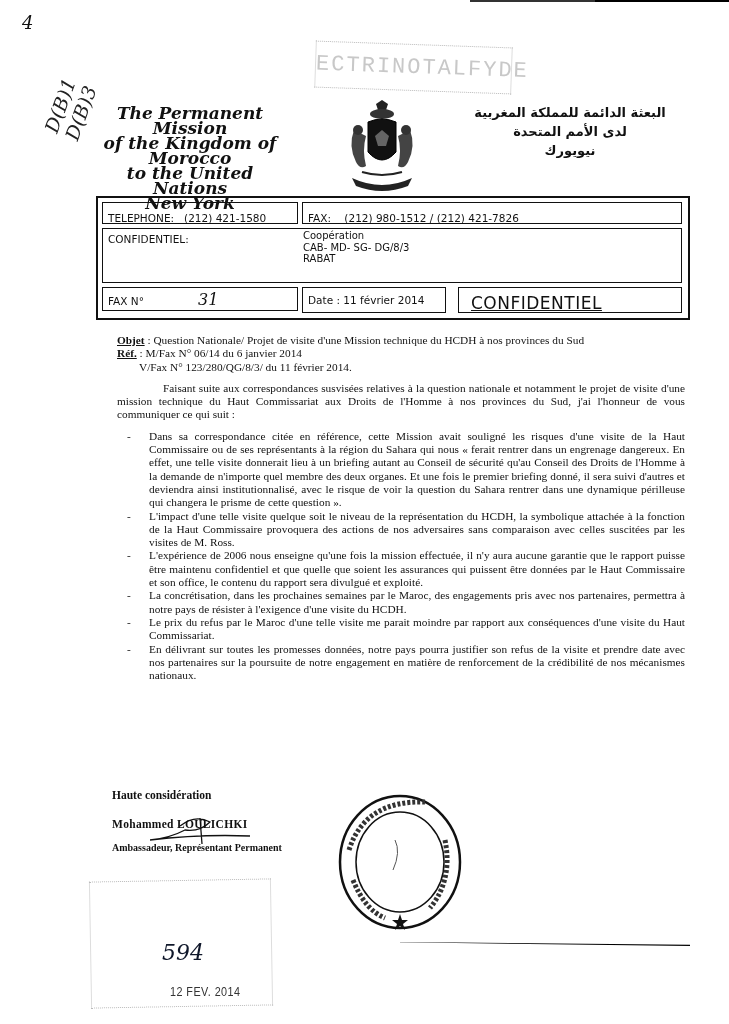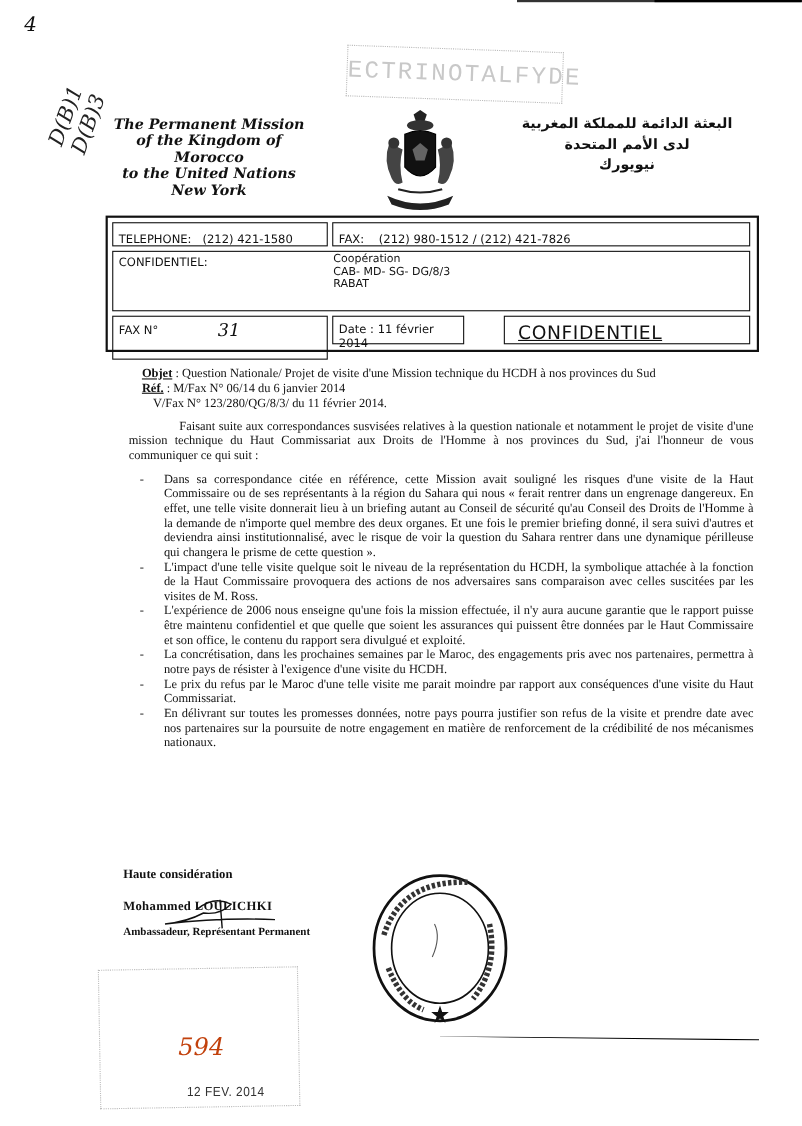"The Permanent Mission" .mission-en { font-size: 13px -> 17px }
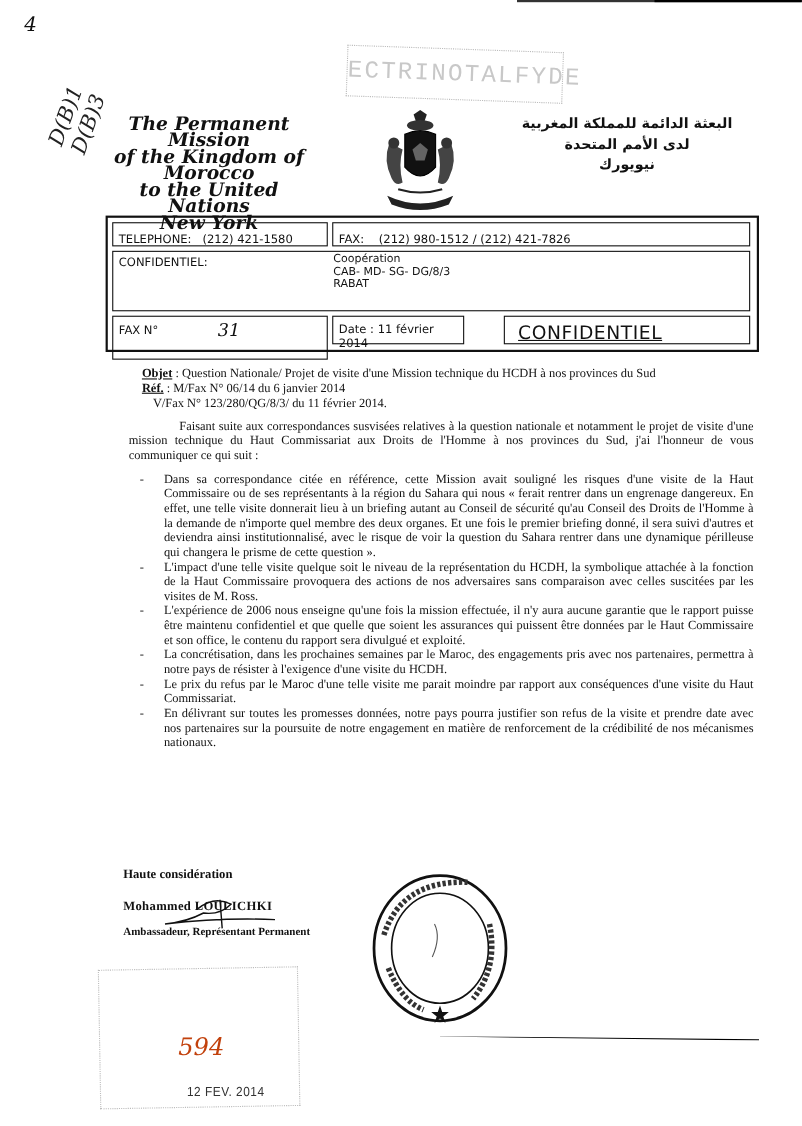"FAX N°" .c-faxn { height: 40px -> 24px }
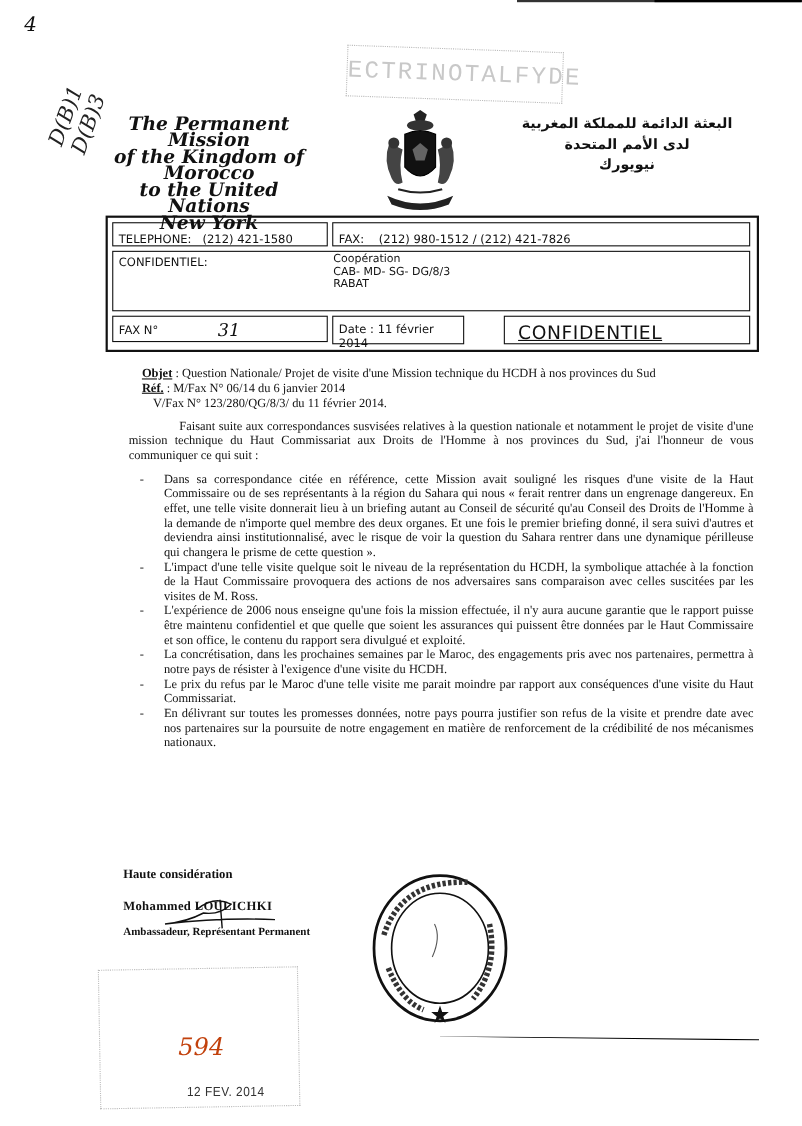"Date : 11 février 2014" .c-date { width: 120px -> 144px }
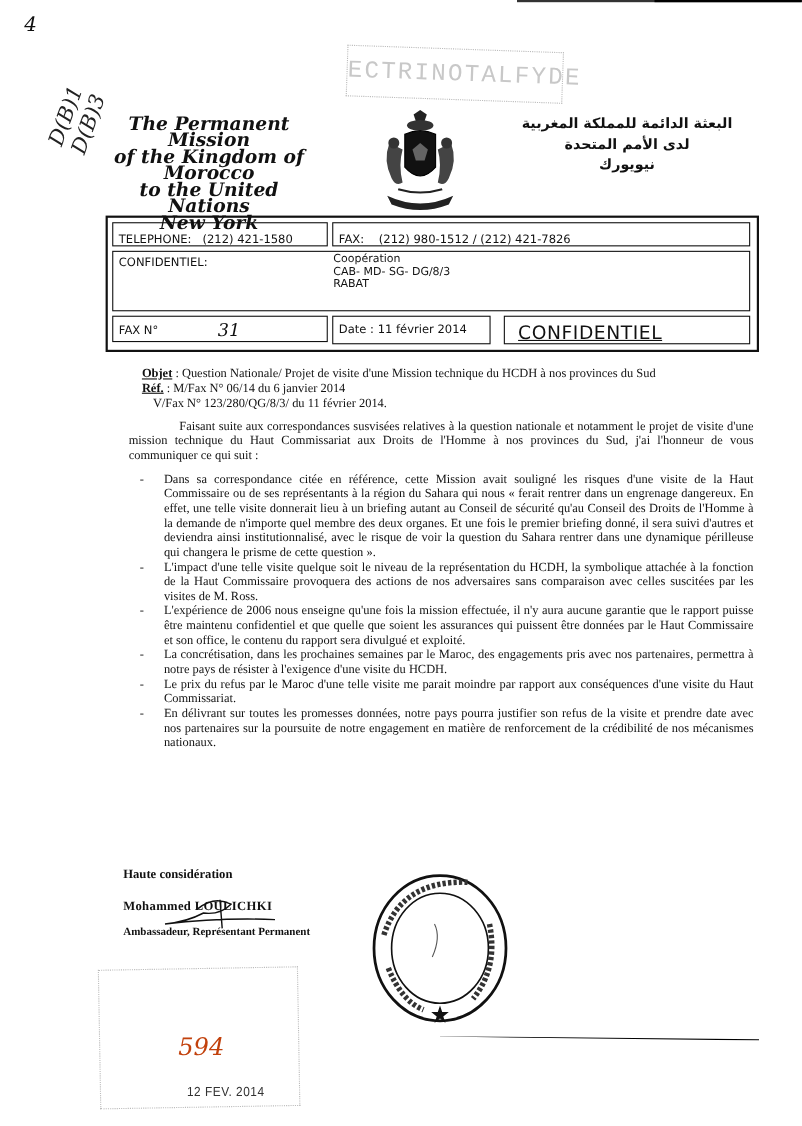"Objet" .lbl { margin-left: 12px -> none }
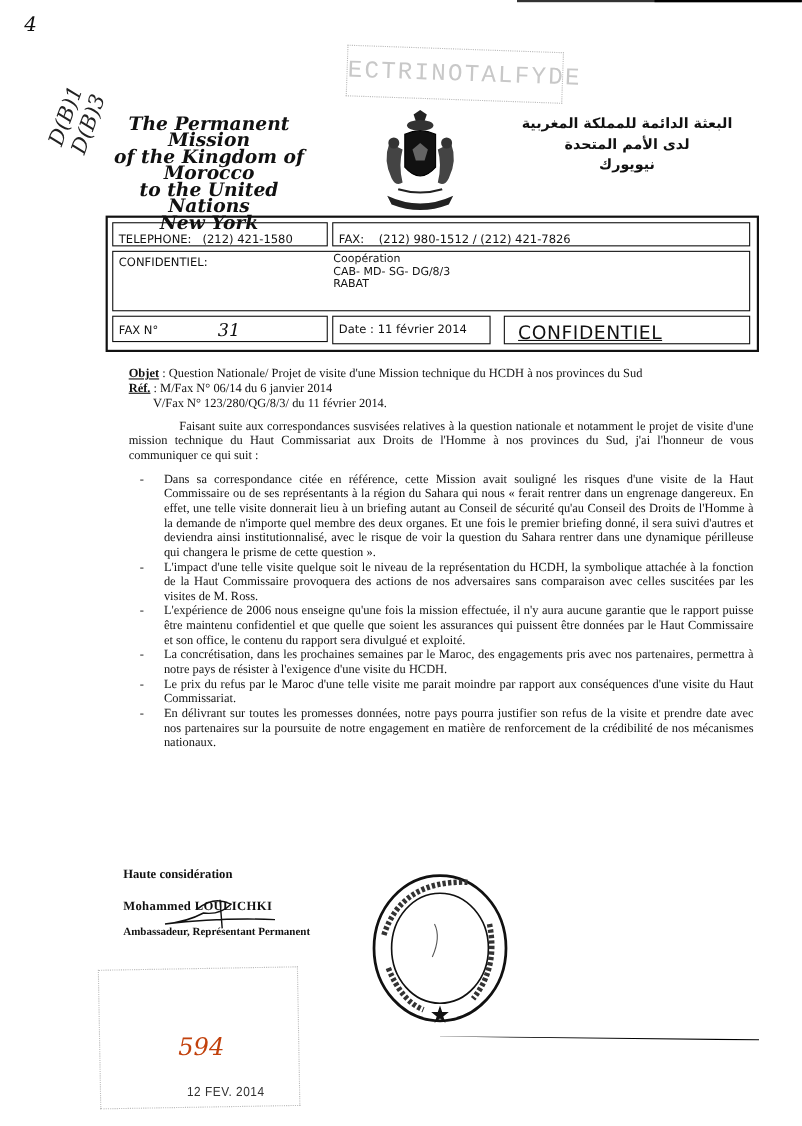"594" .recv-num { color: #c2410c -> #0f172a }
